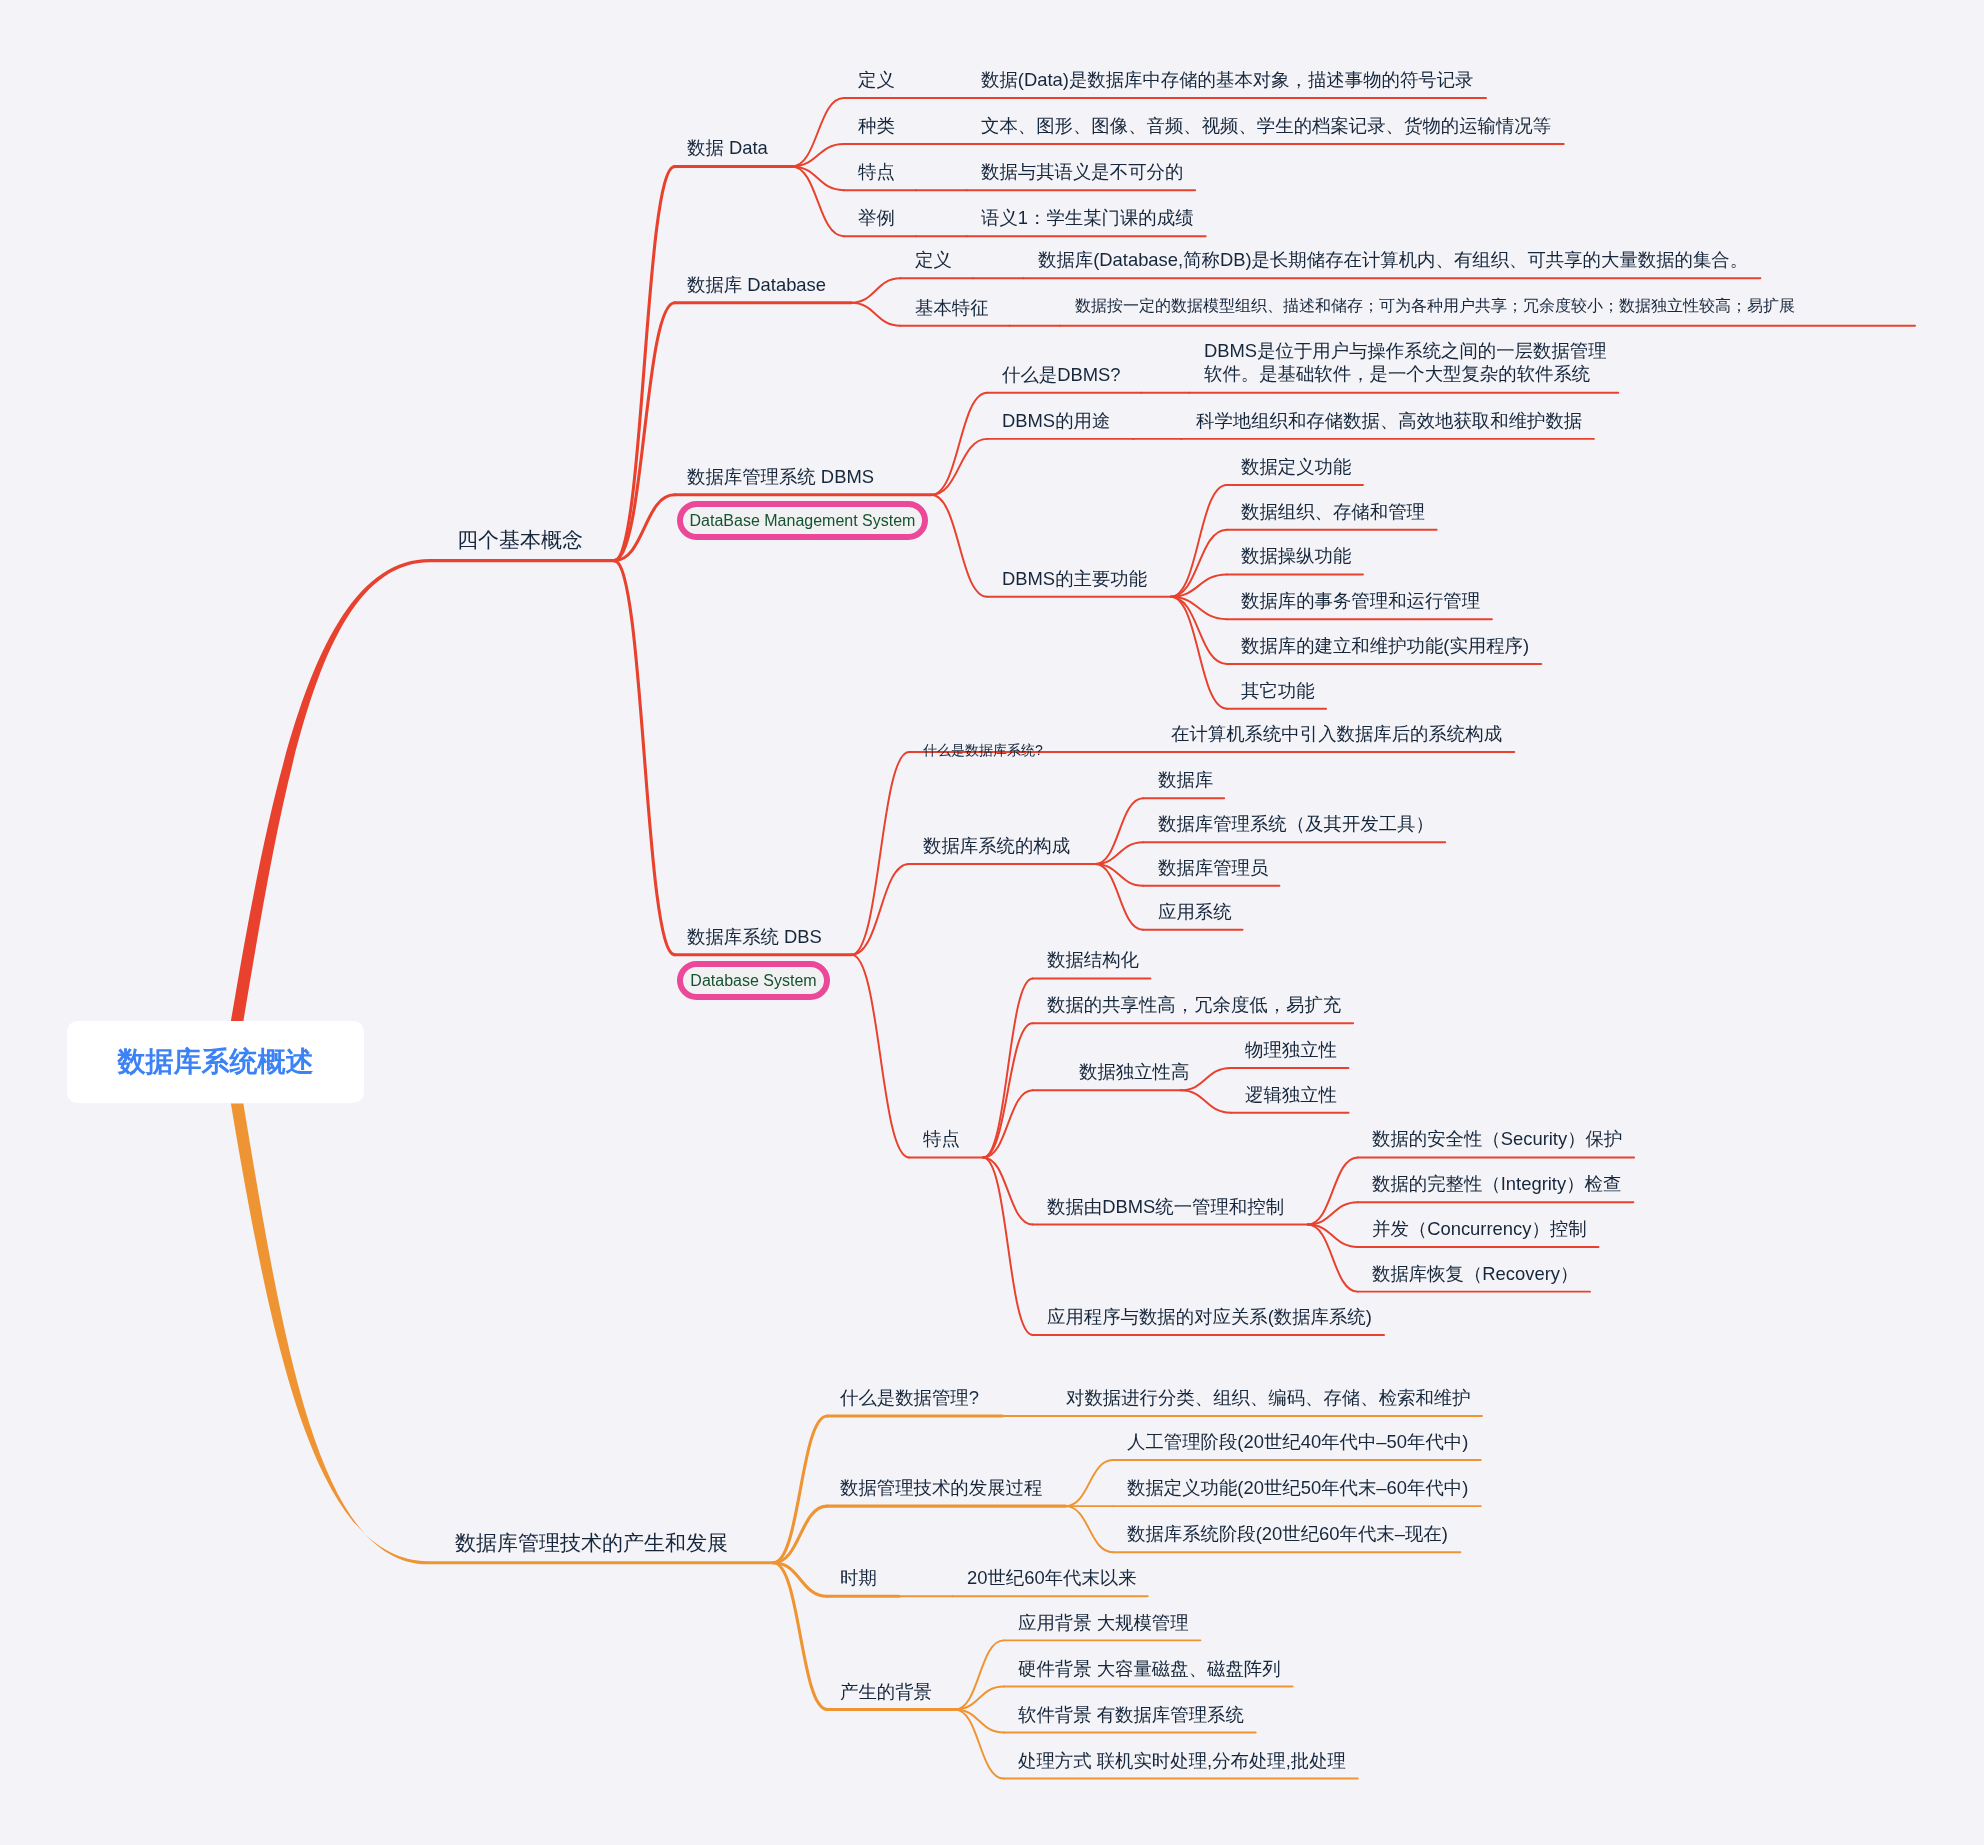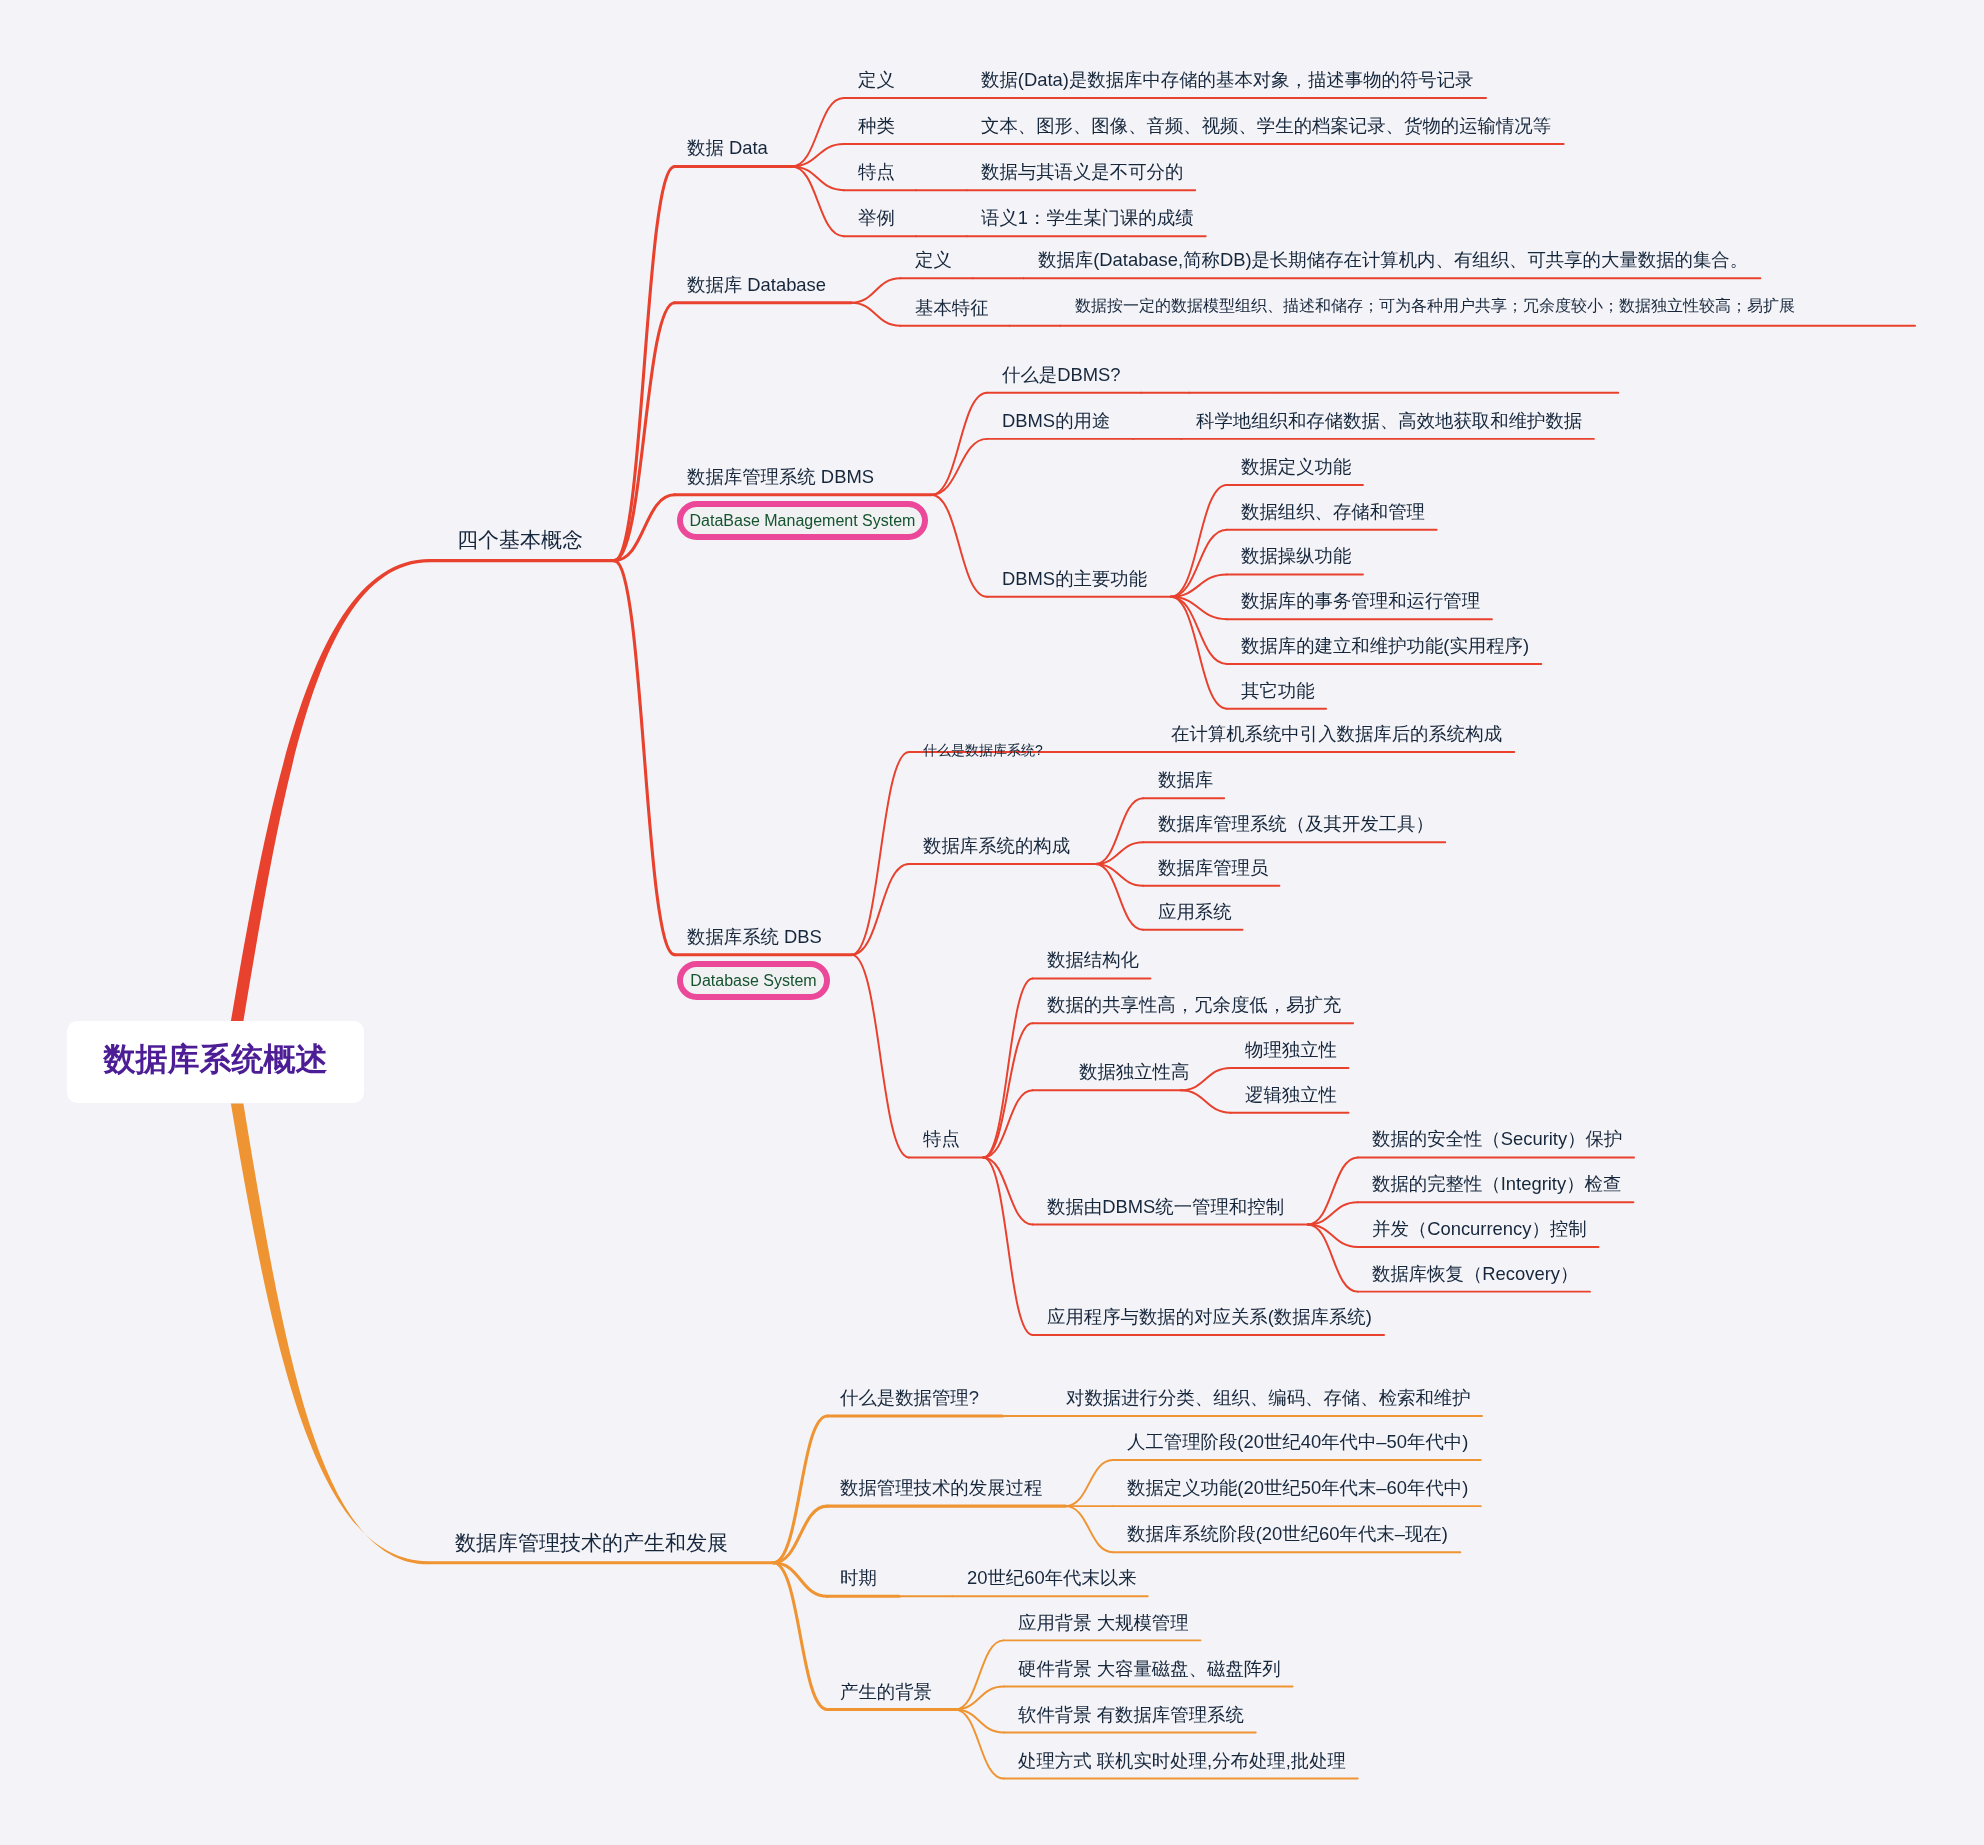"DBMS是位于用户与操作系统之间的一层数据管理" div.node { html: none -> <div>DBMS是位于用户与操作系统之间的一层数据管理 软件。是基础软件，是一个大型复杂的软件系统</div> }
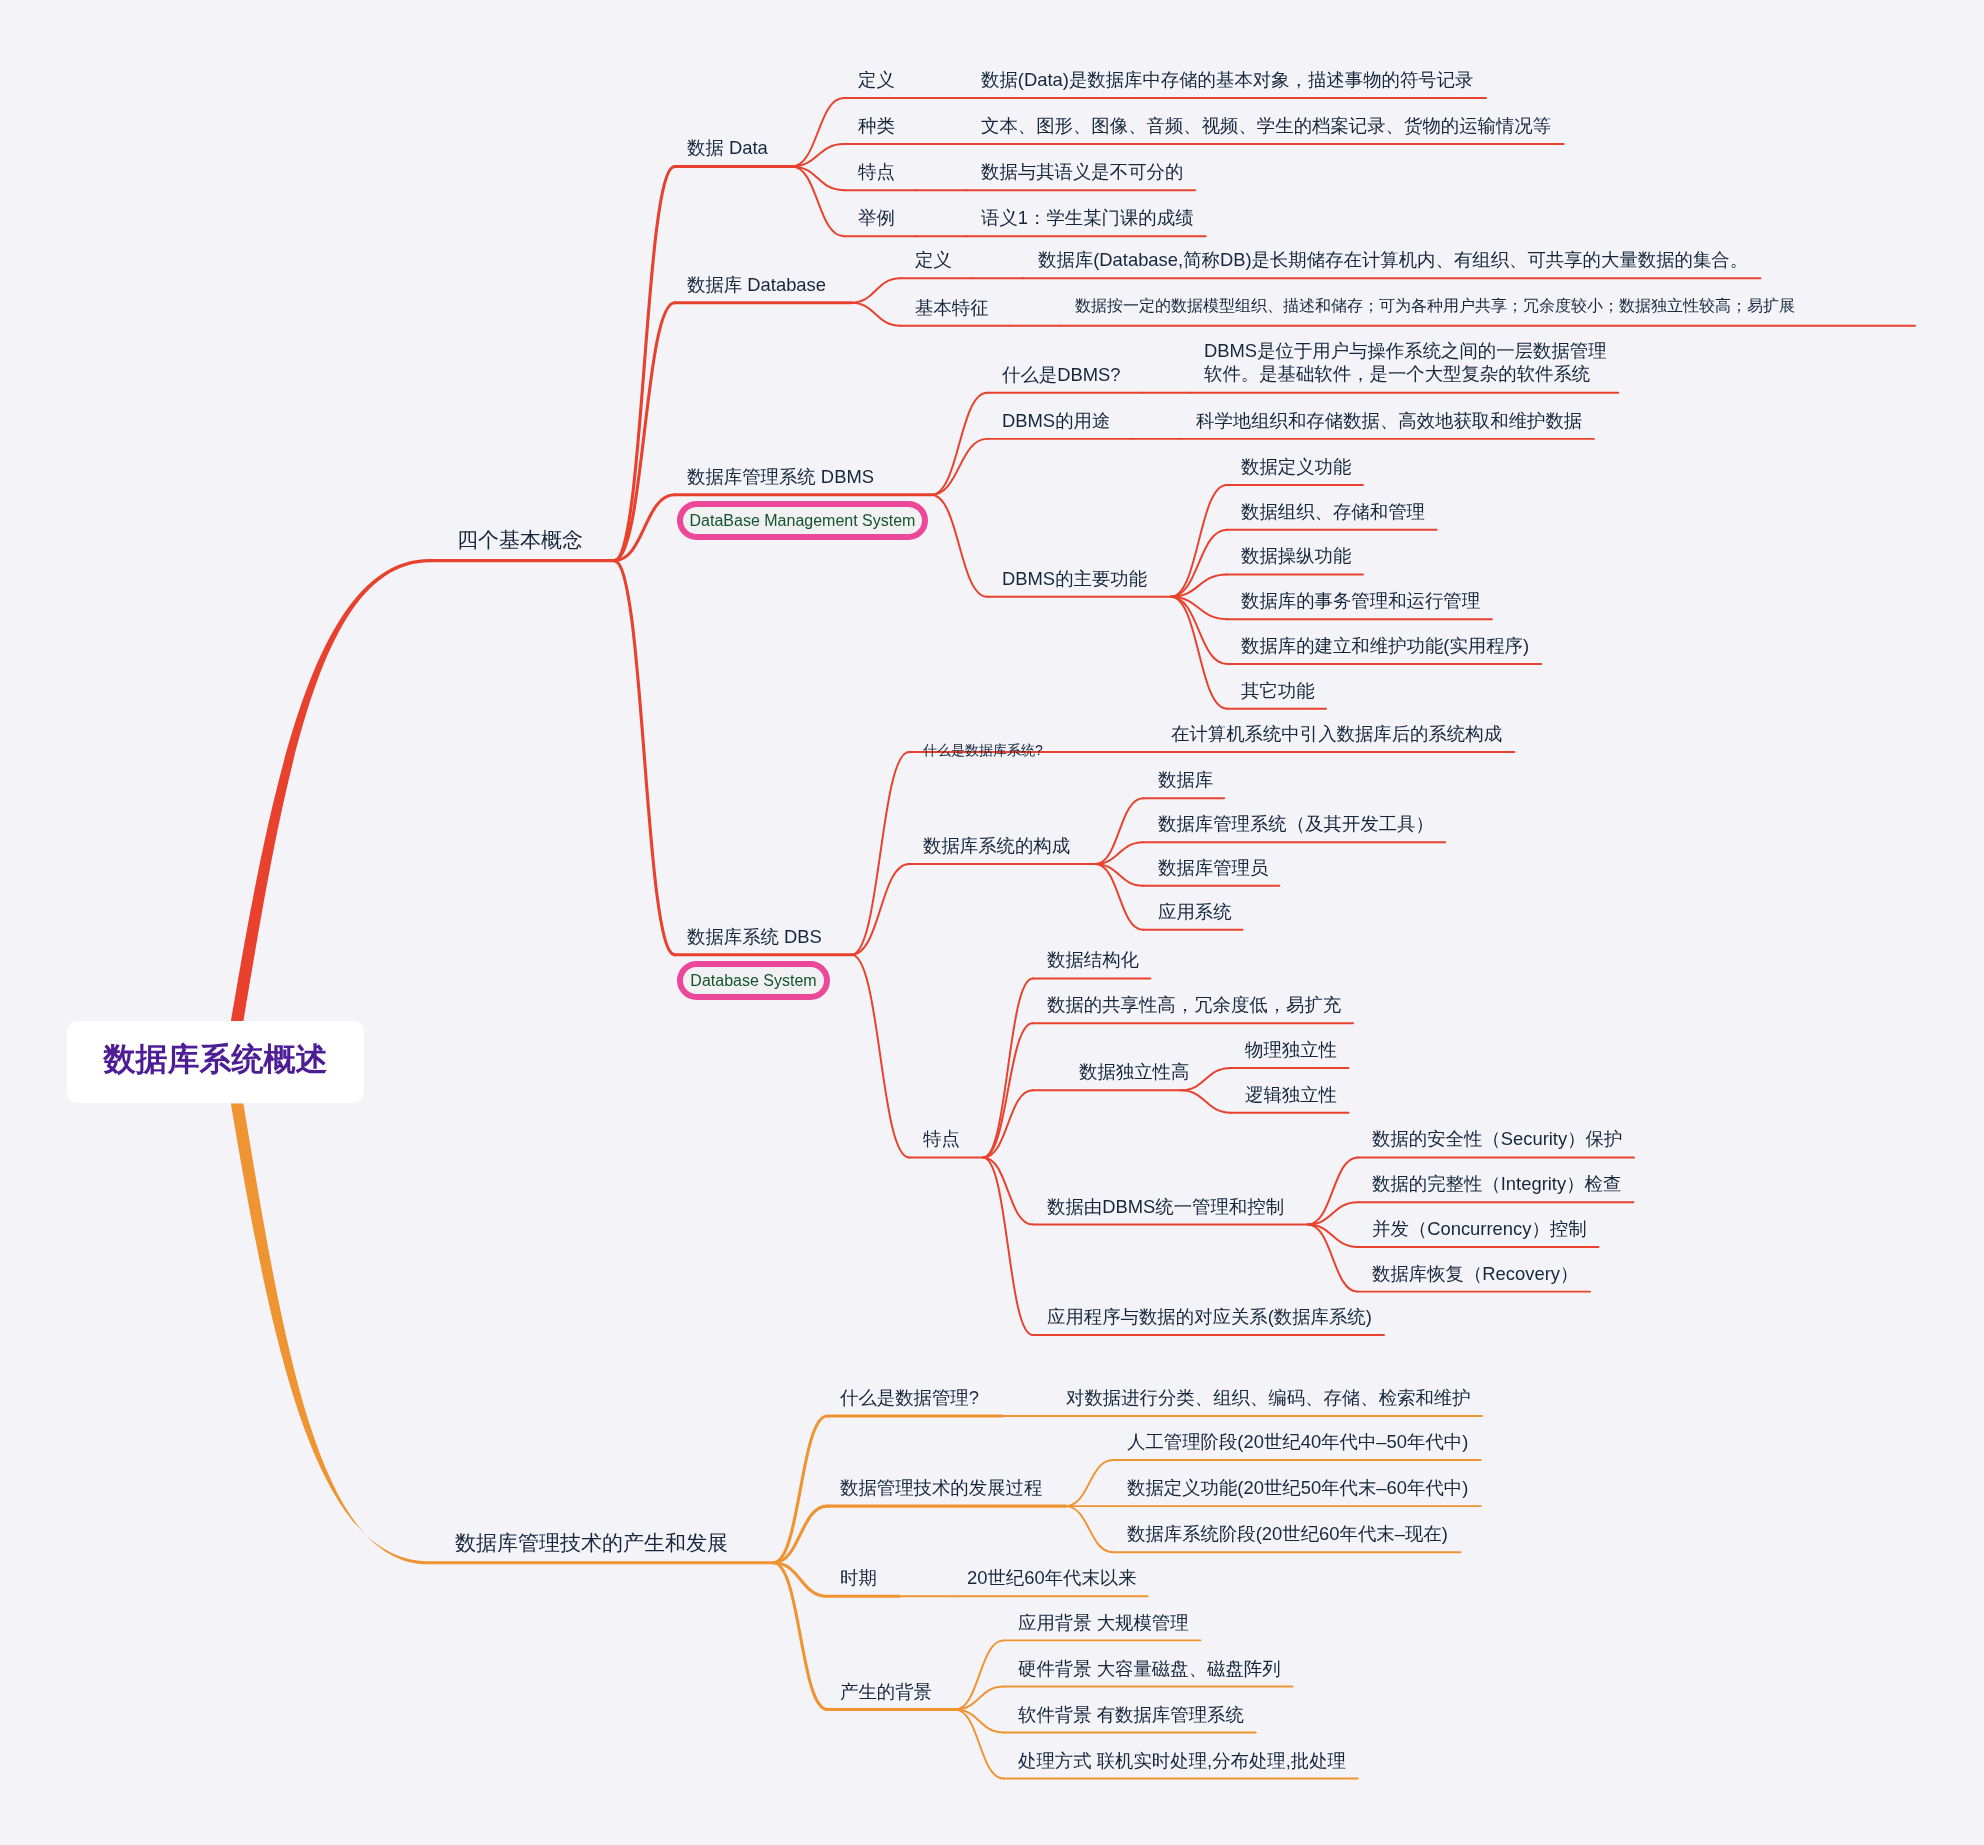"数据库系统概述" span.roottext { color: #4c1d95 -> #3b82f6; font-family: Liberation Mono, monospace -> none; font-size: 32px -> 28px }
